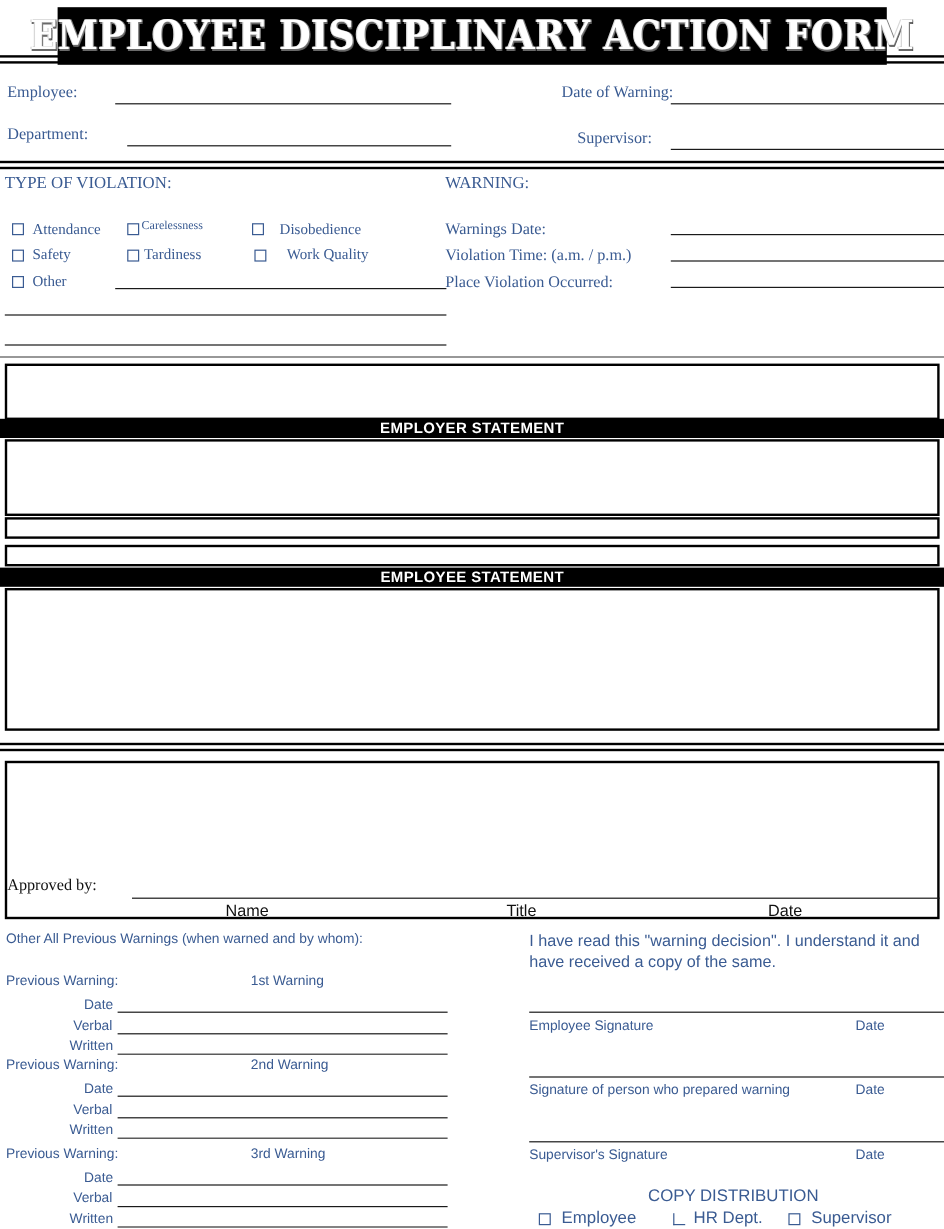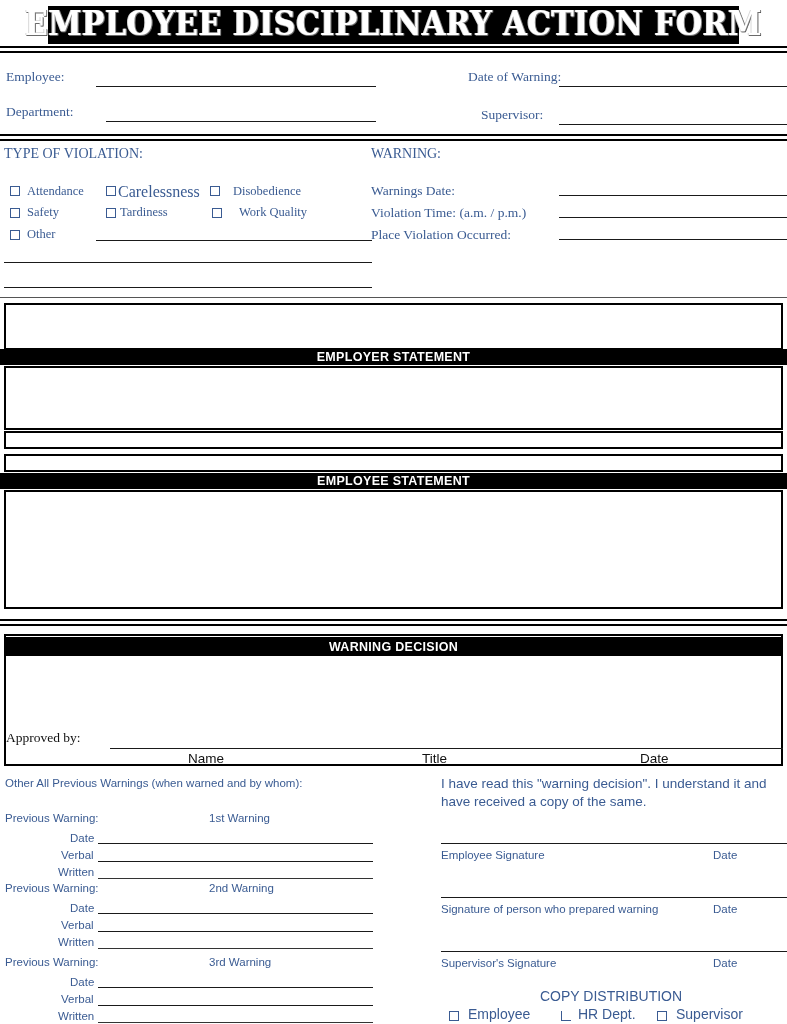"EMPLOYEE DISCIPLINARY ACTION FORM" .title-banner { align-items: flex-start -> center; height: 38px -> 48px }
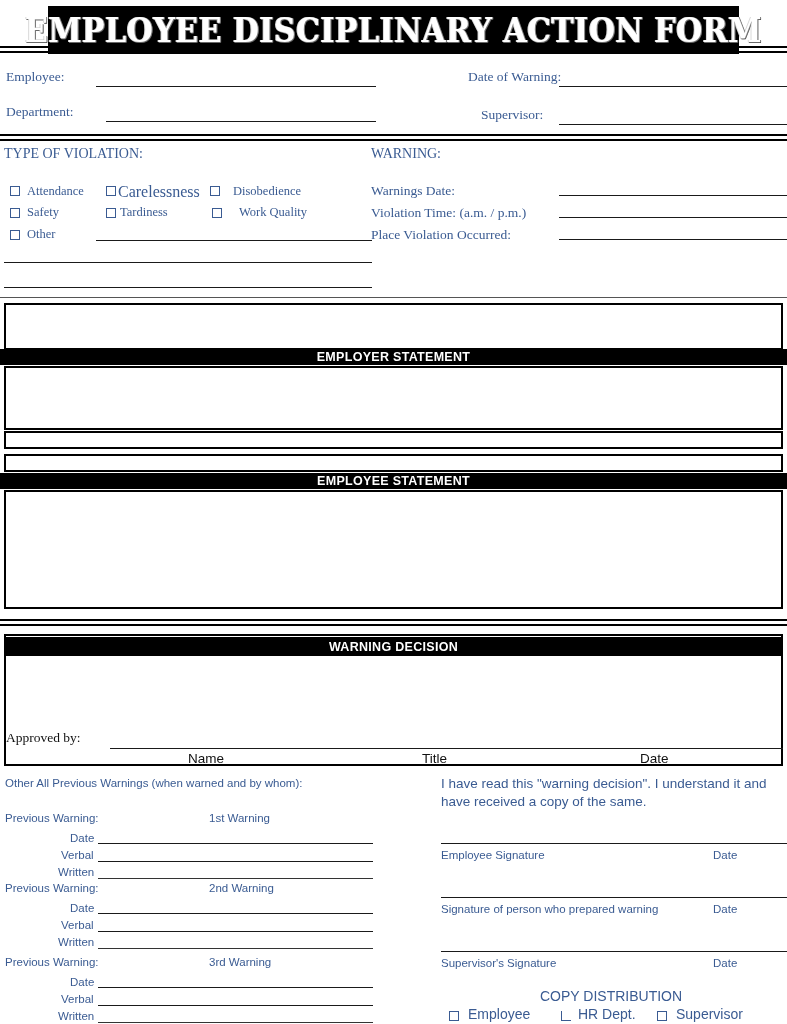"Carelessness" div.lbl { font-size: 16px -> 10px }
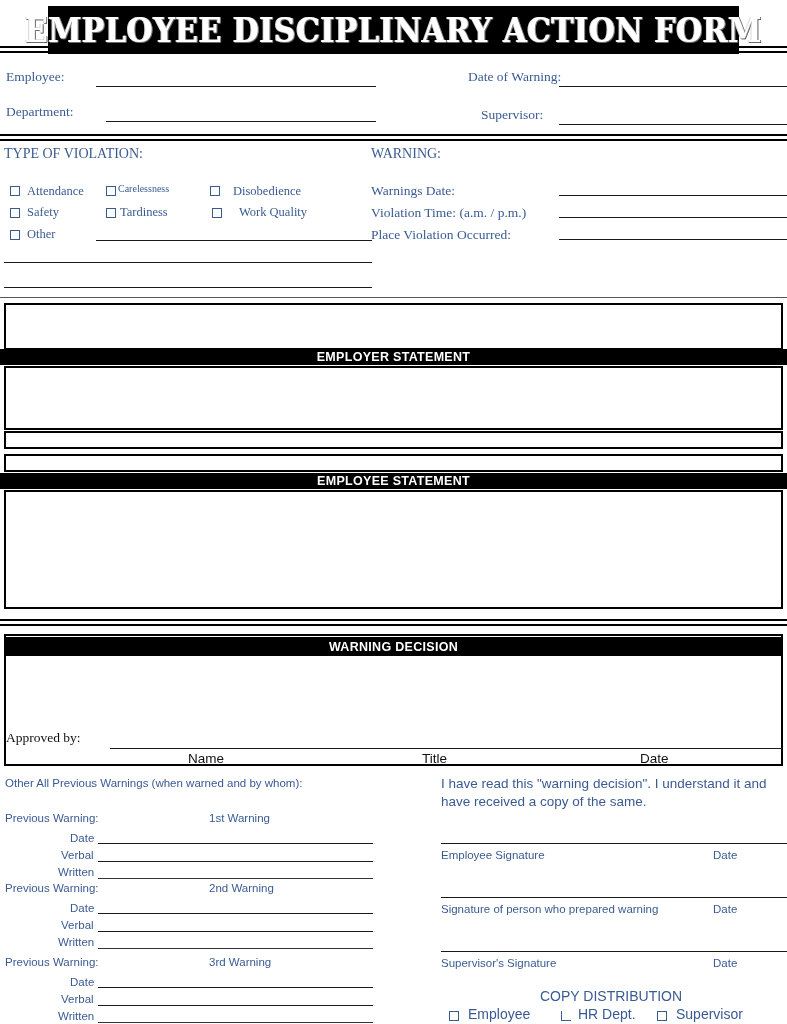"WARNING DECISION" div.bandbar { html: <div> <span>WARNING DECISION</span> </div> -> none }
